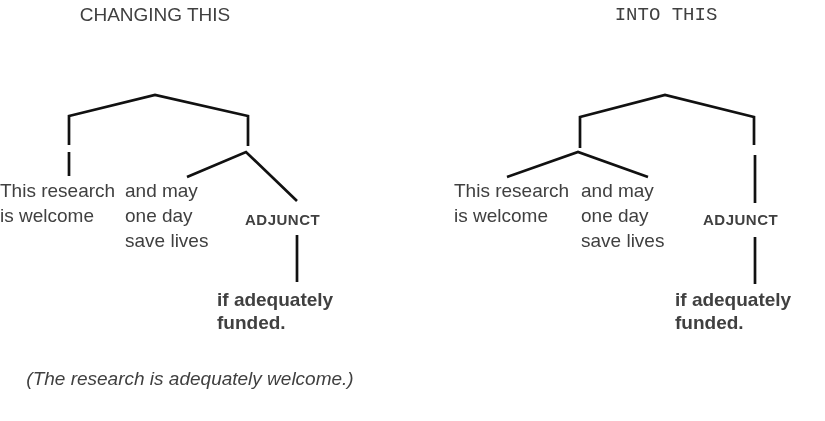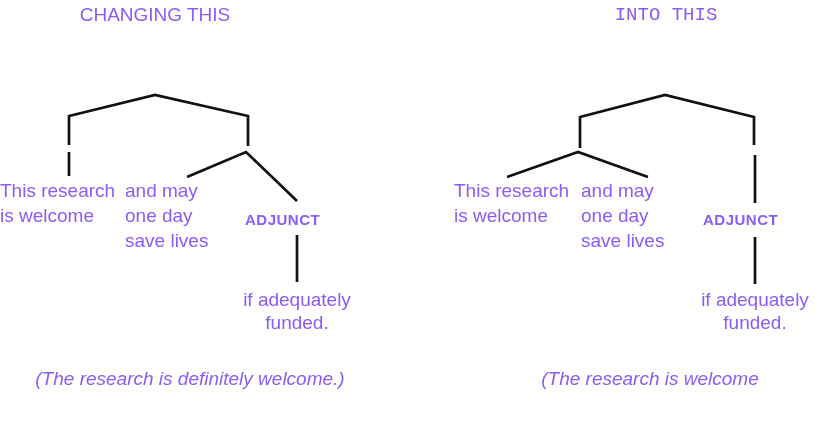"CHANGING THIS" .stage { color: #8b5cf6 -> #404040 }
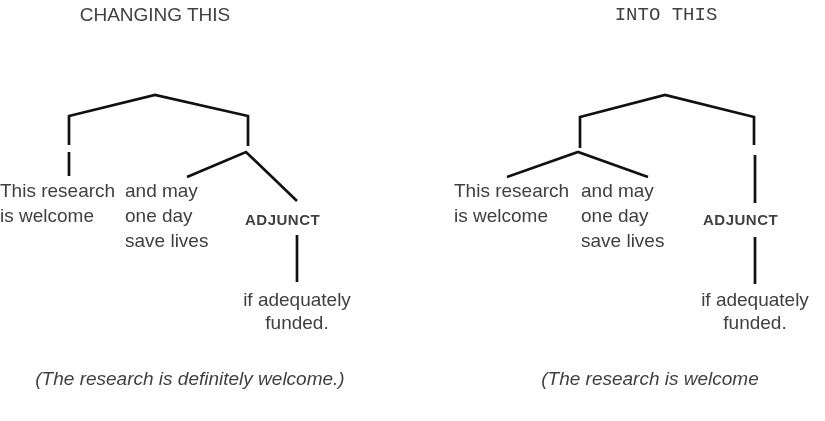"if adequately" .adjunct-phrase { font-weight: normal -> bold; text-align: center -> none }
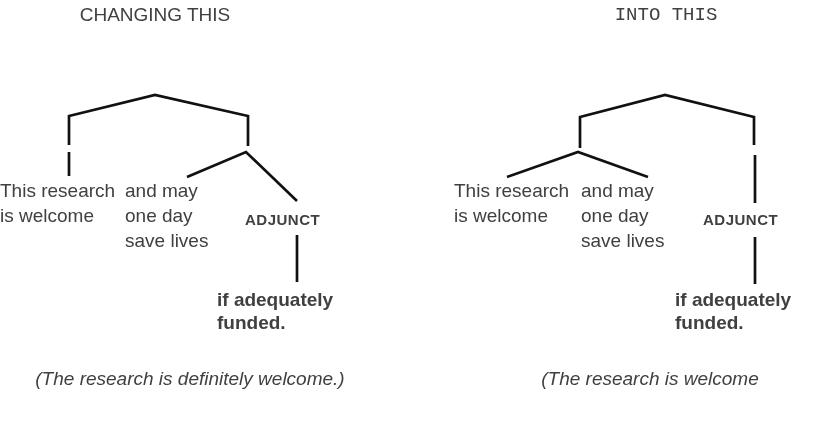"(The research is definitely welcome.)" div { text: definitely -> adequately }
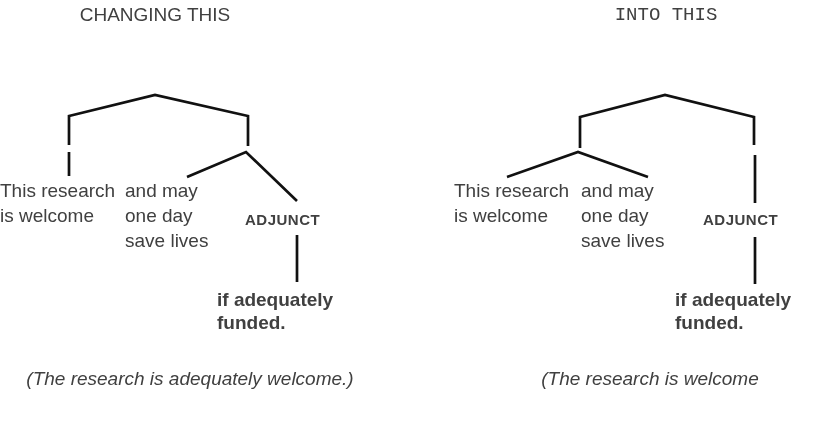"(The research is welcome" div { html: <div>(The research is welcome</div> -> none }
